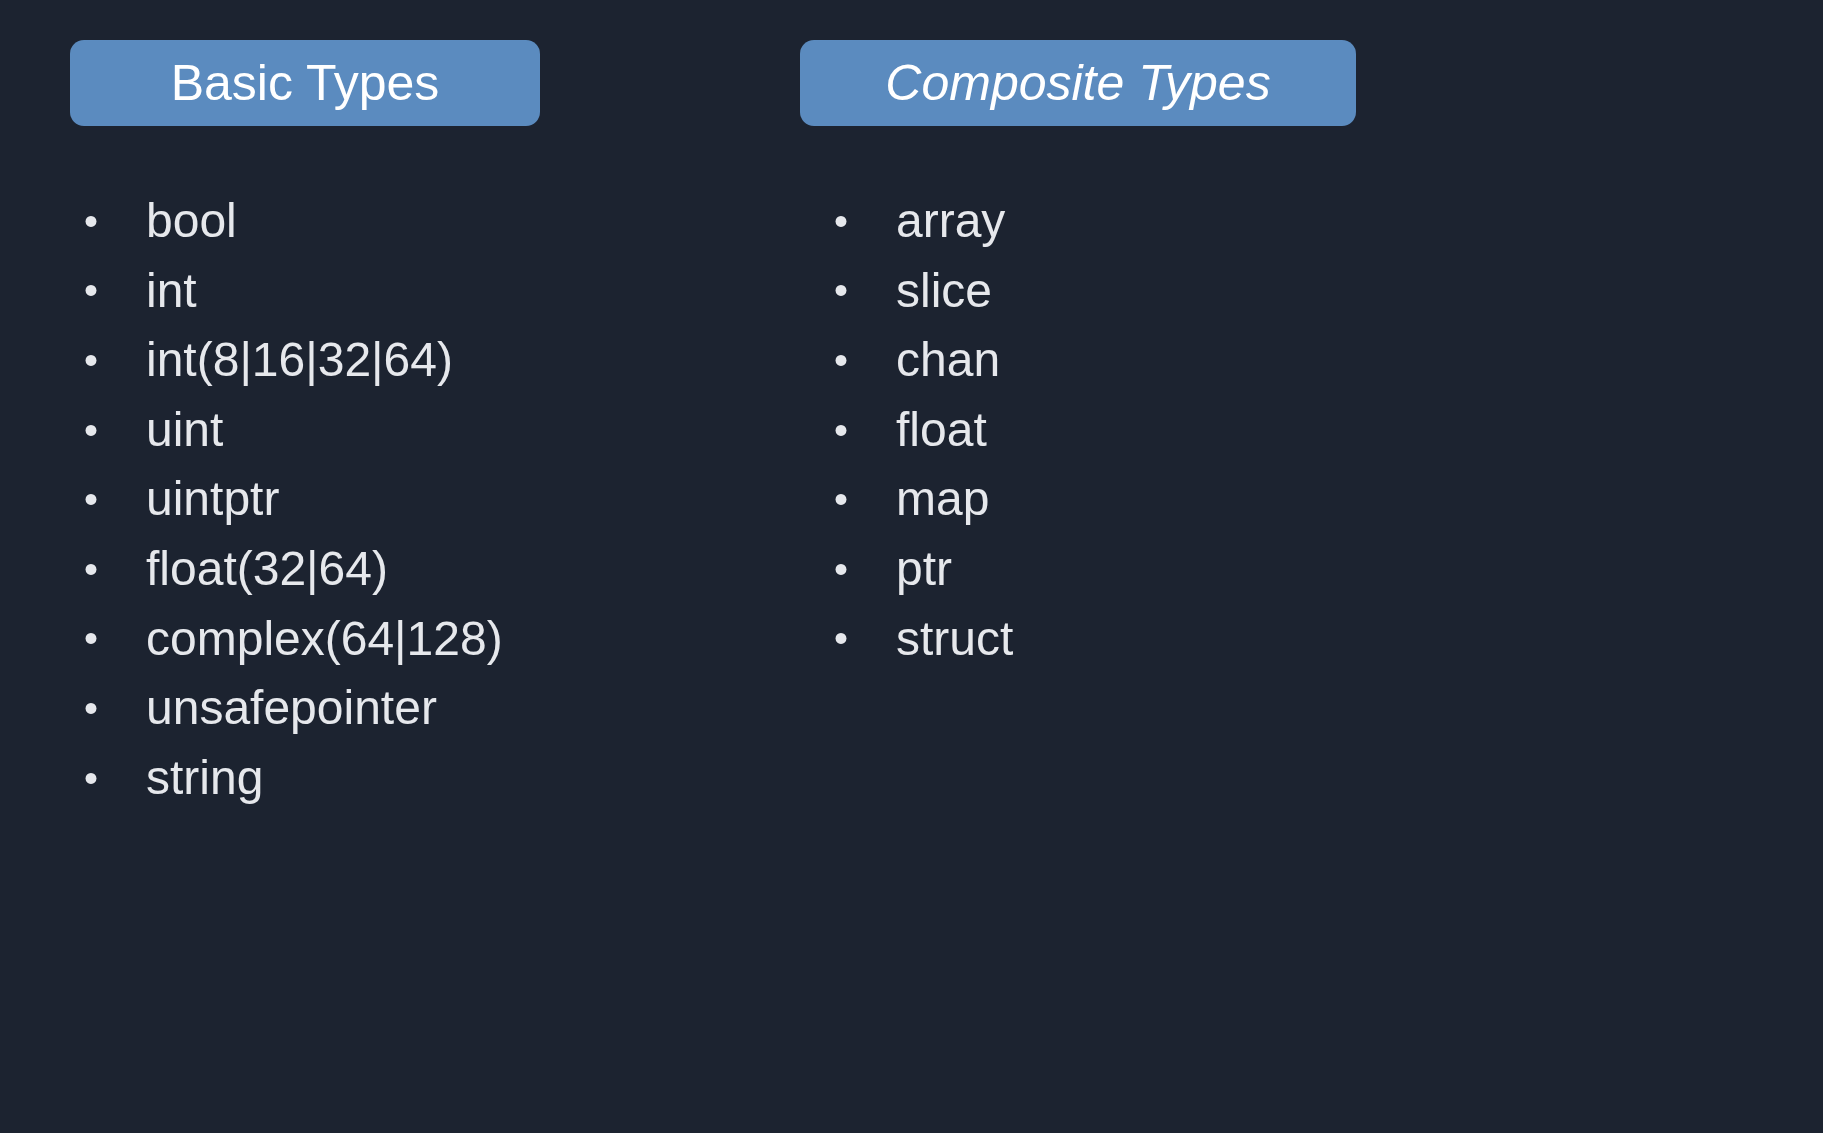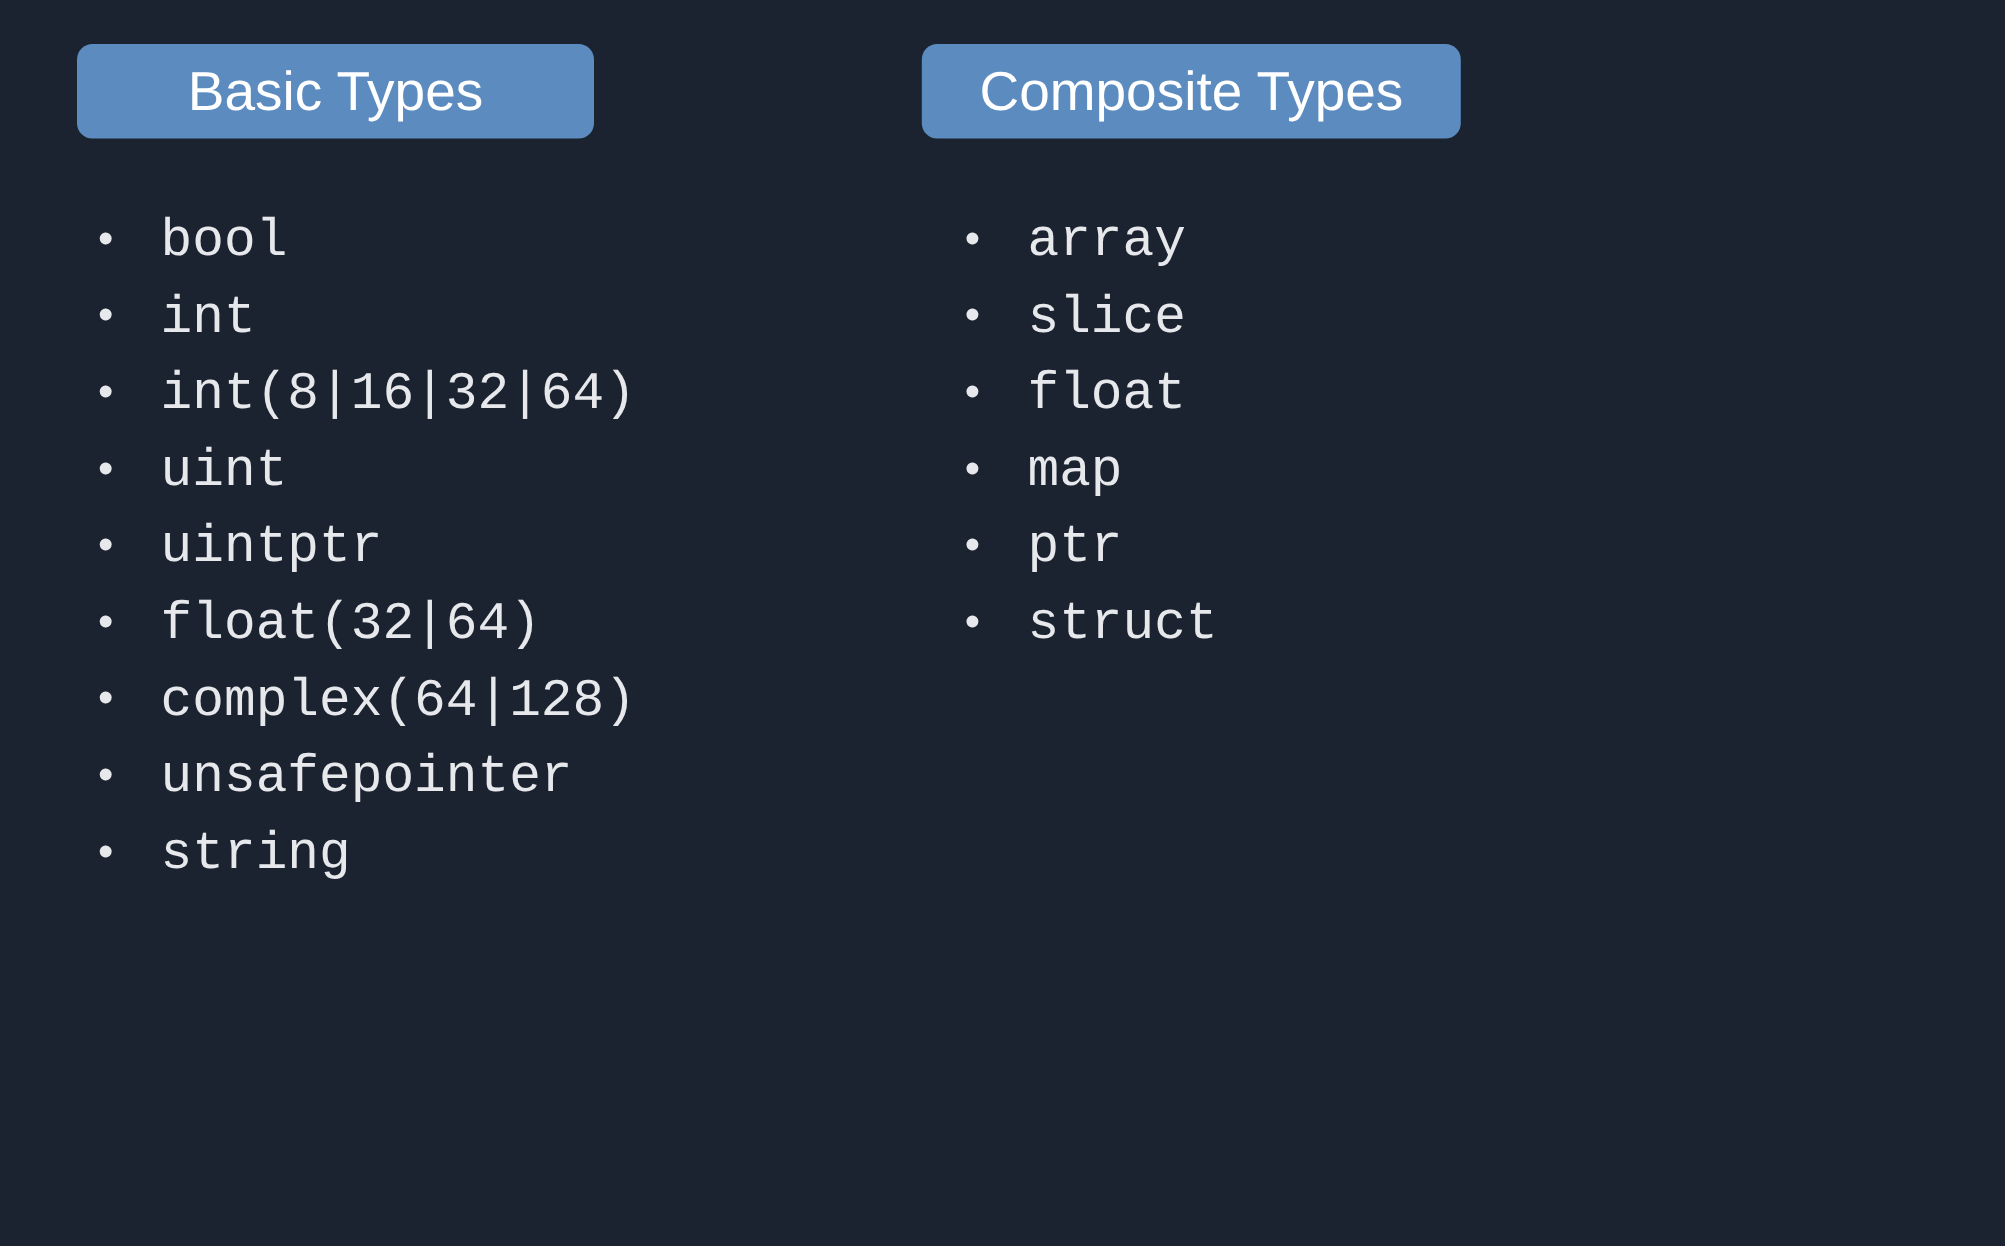"Composite Types" .header-pill.right { font-style: none -> italic; width: 490px -> 556px }
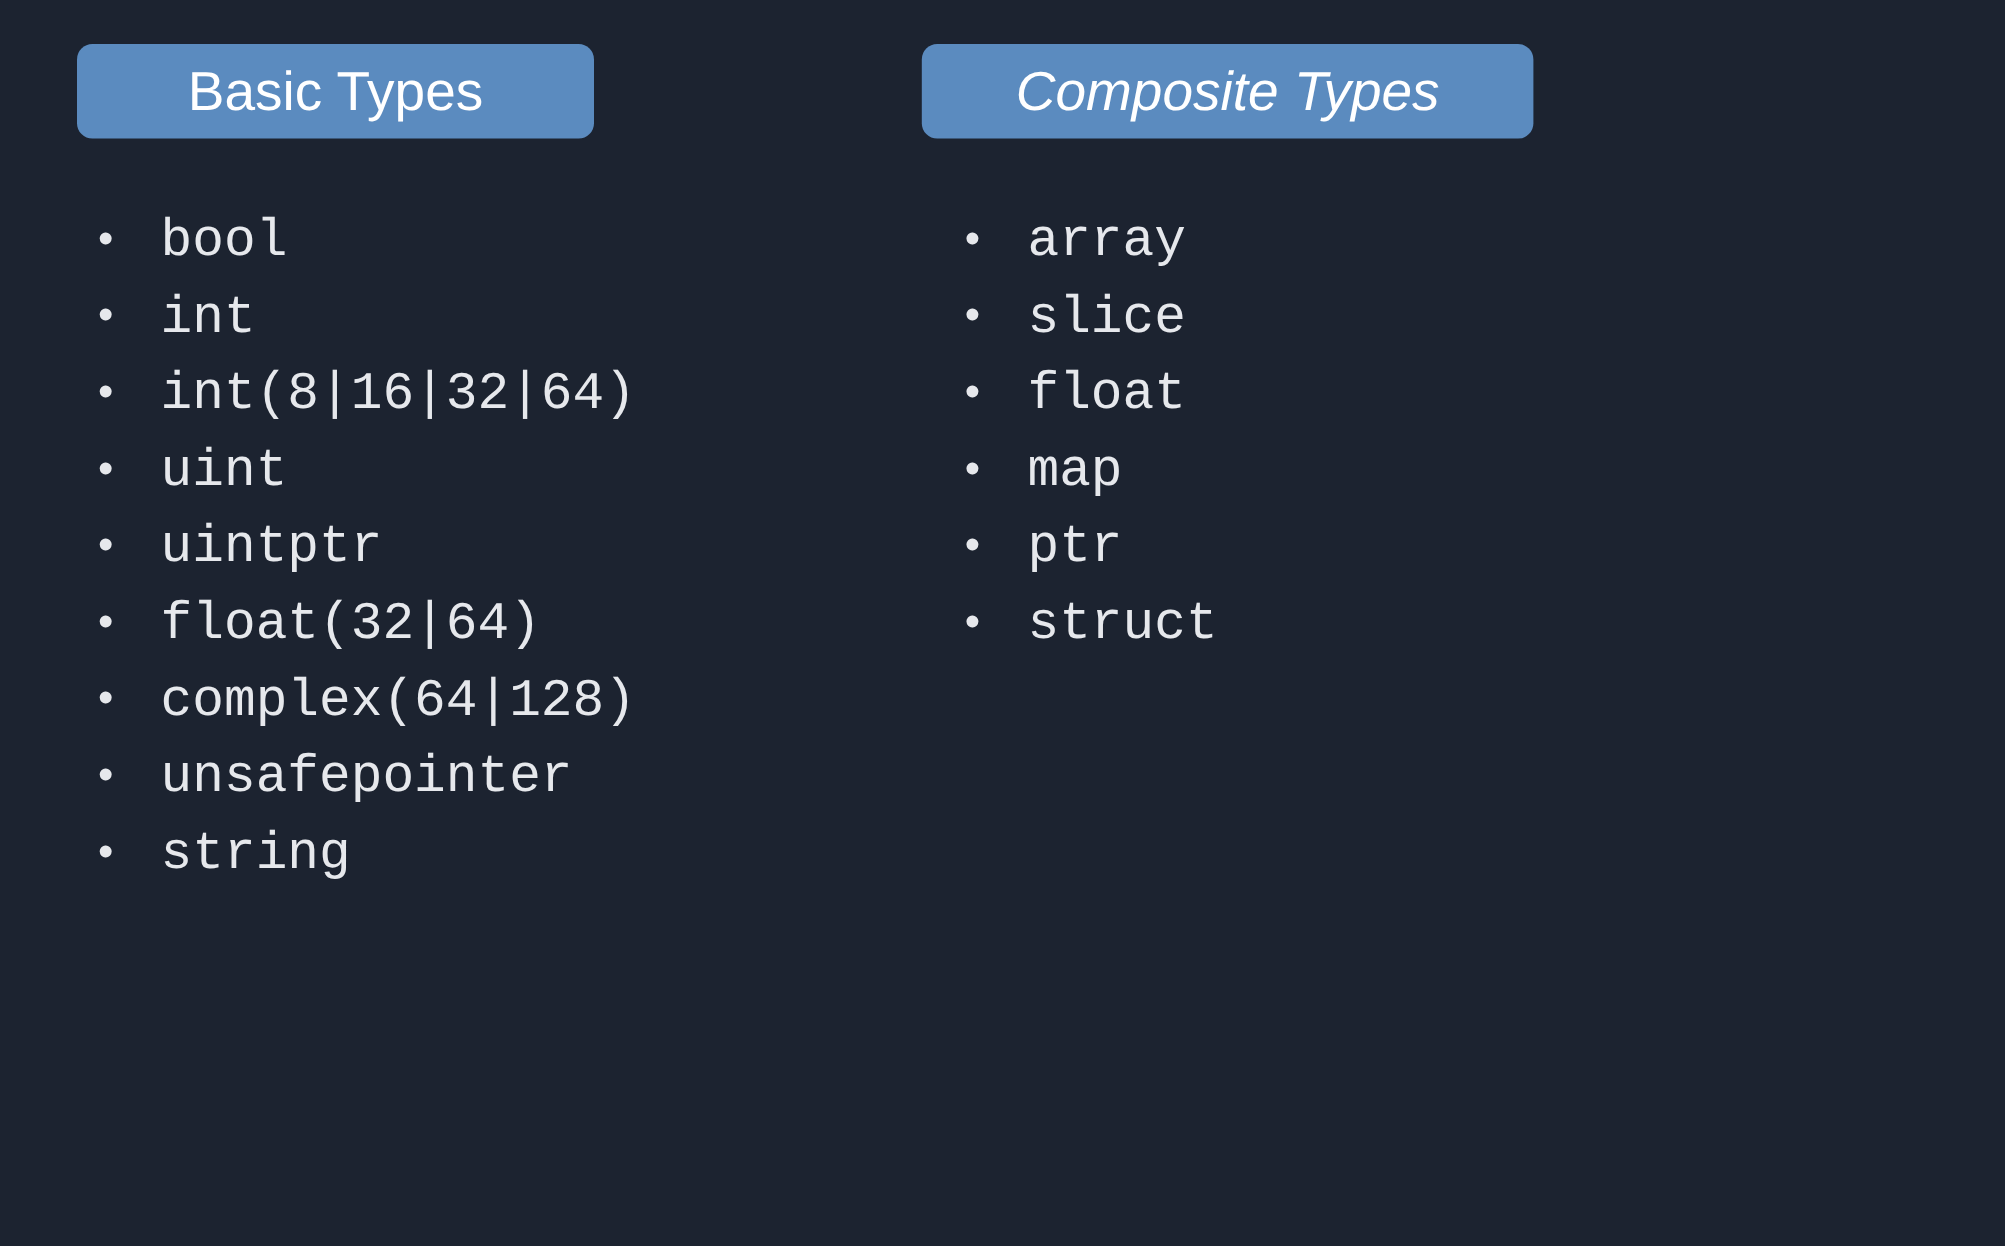"bool" ul.type-list { font-family: Liberation Mono, monospace -> none }
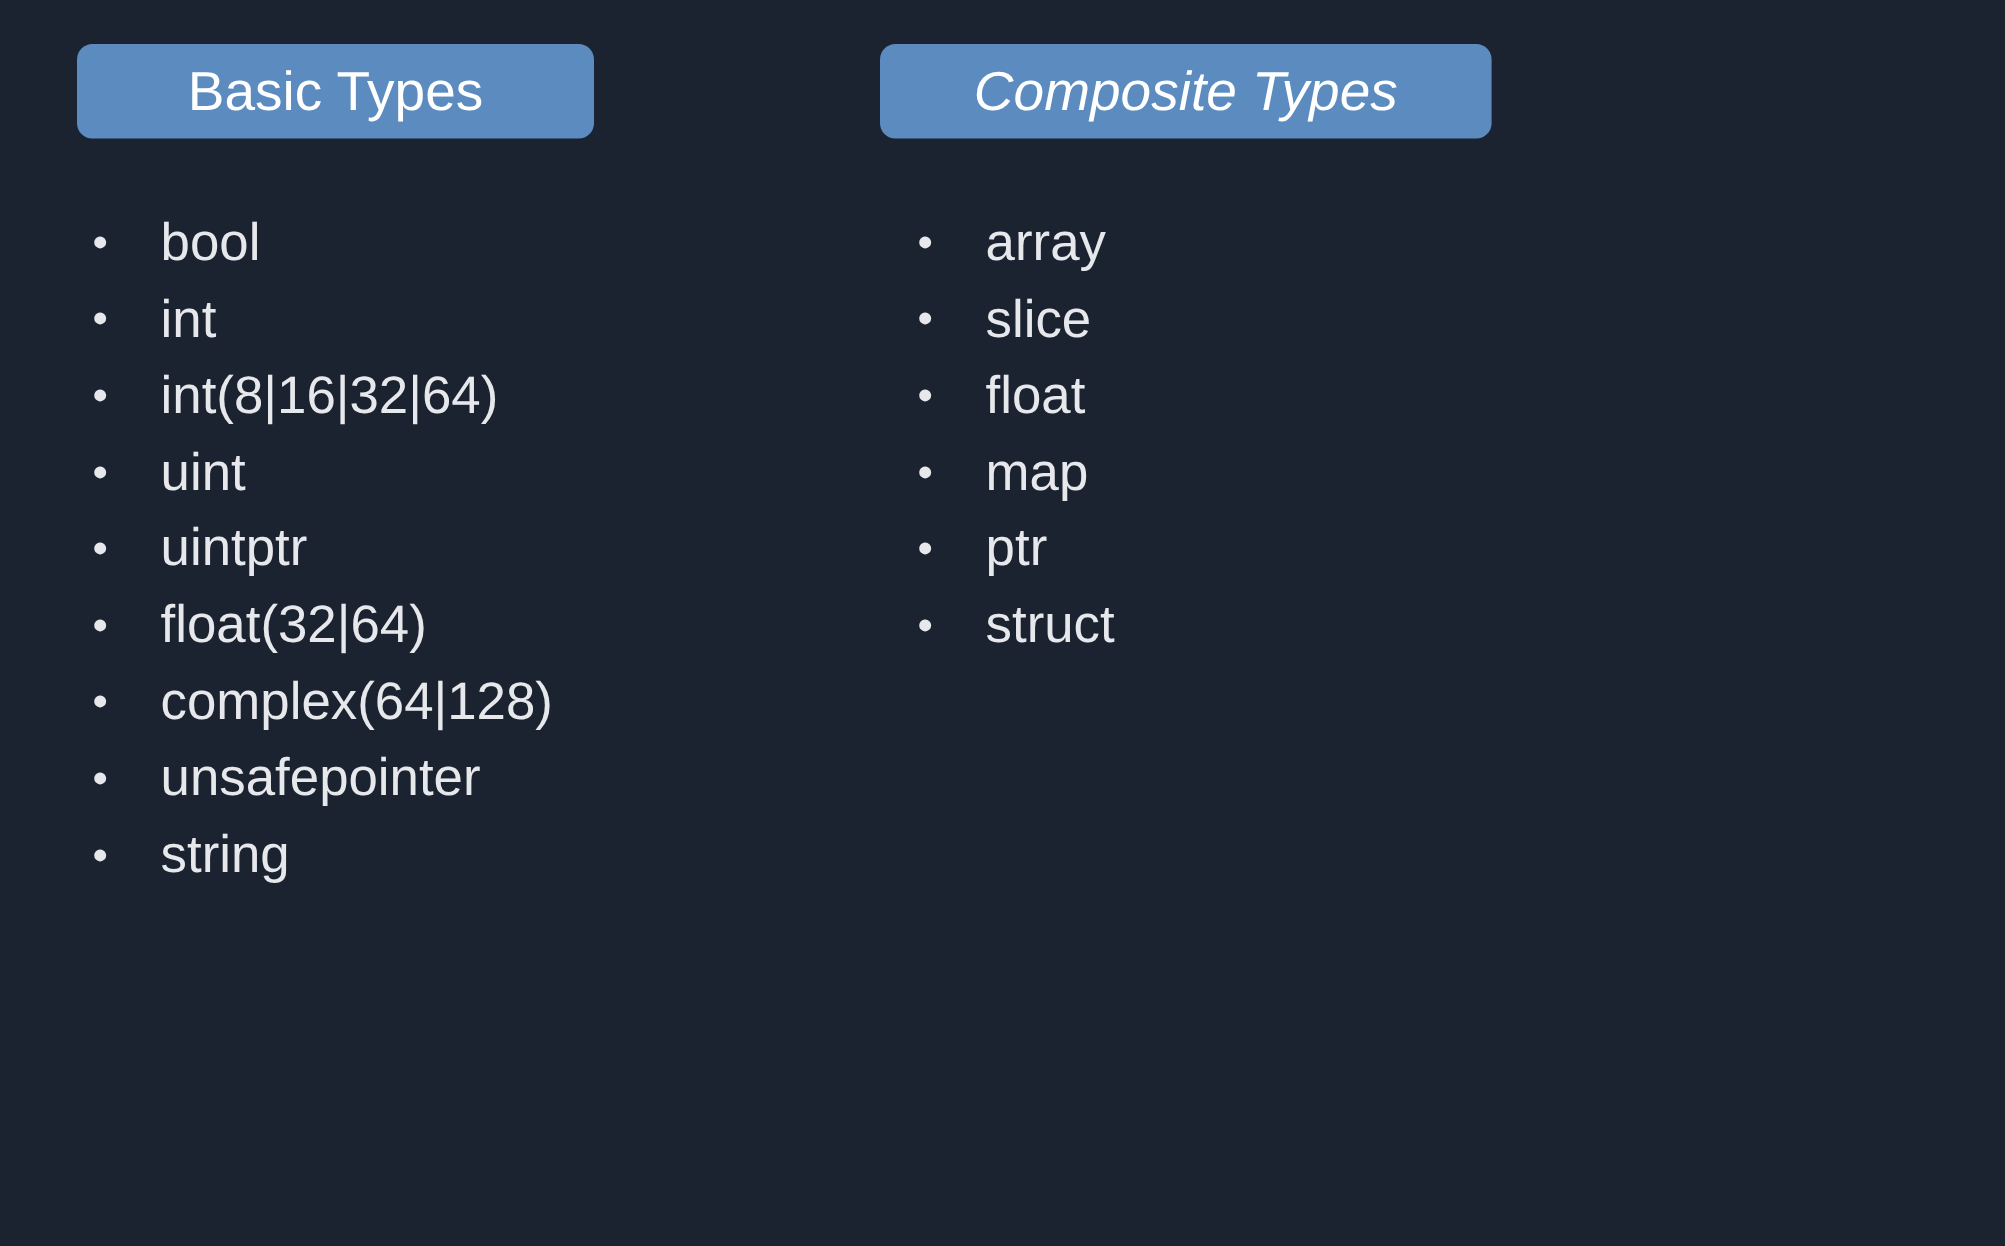"chan" li { html: none -> <li>chan</li> }
